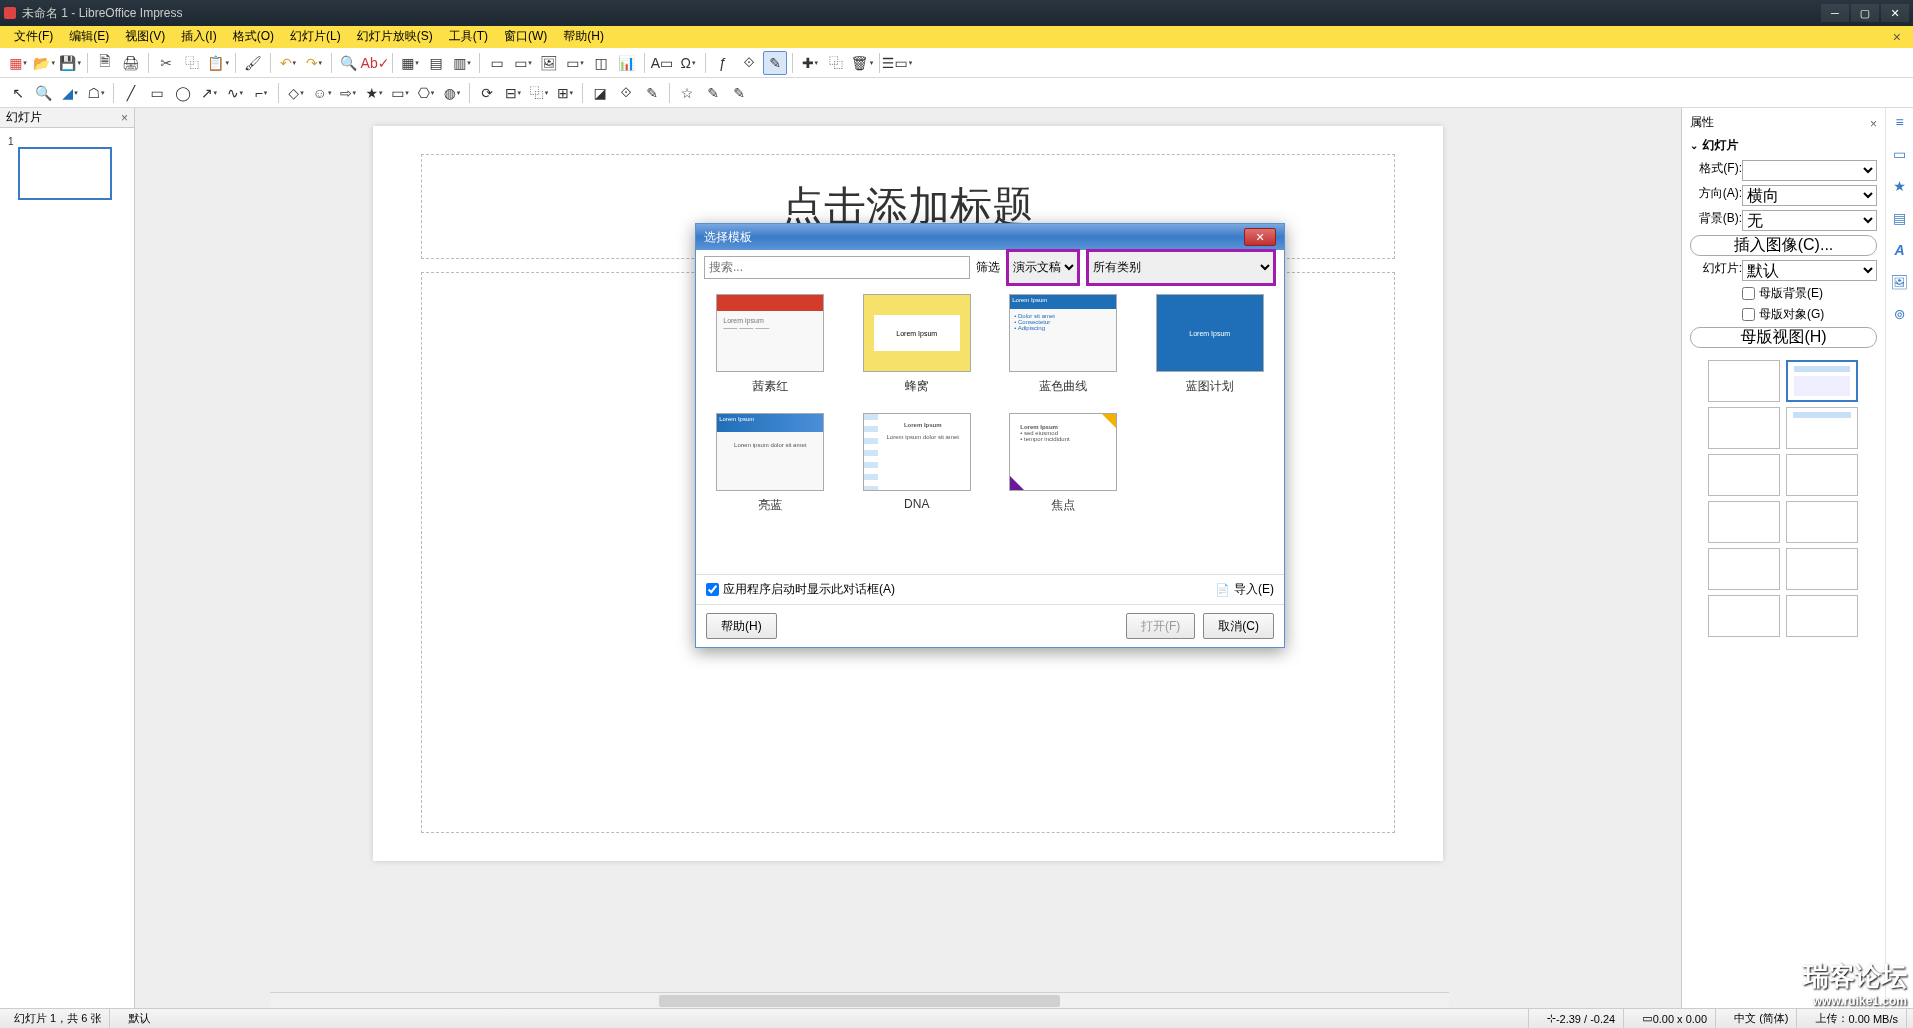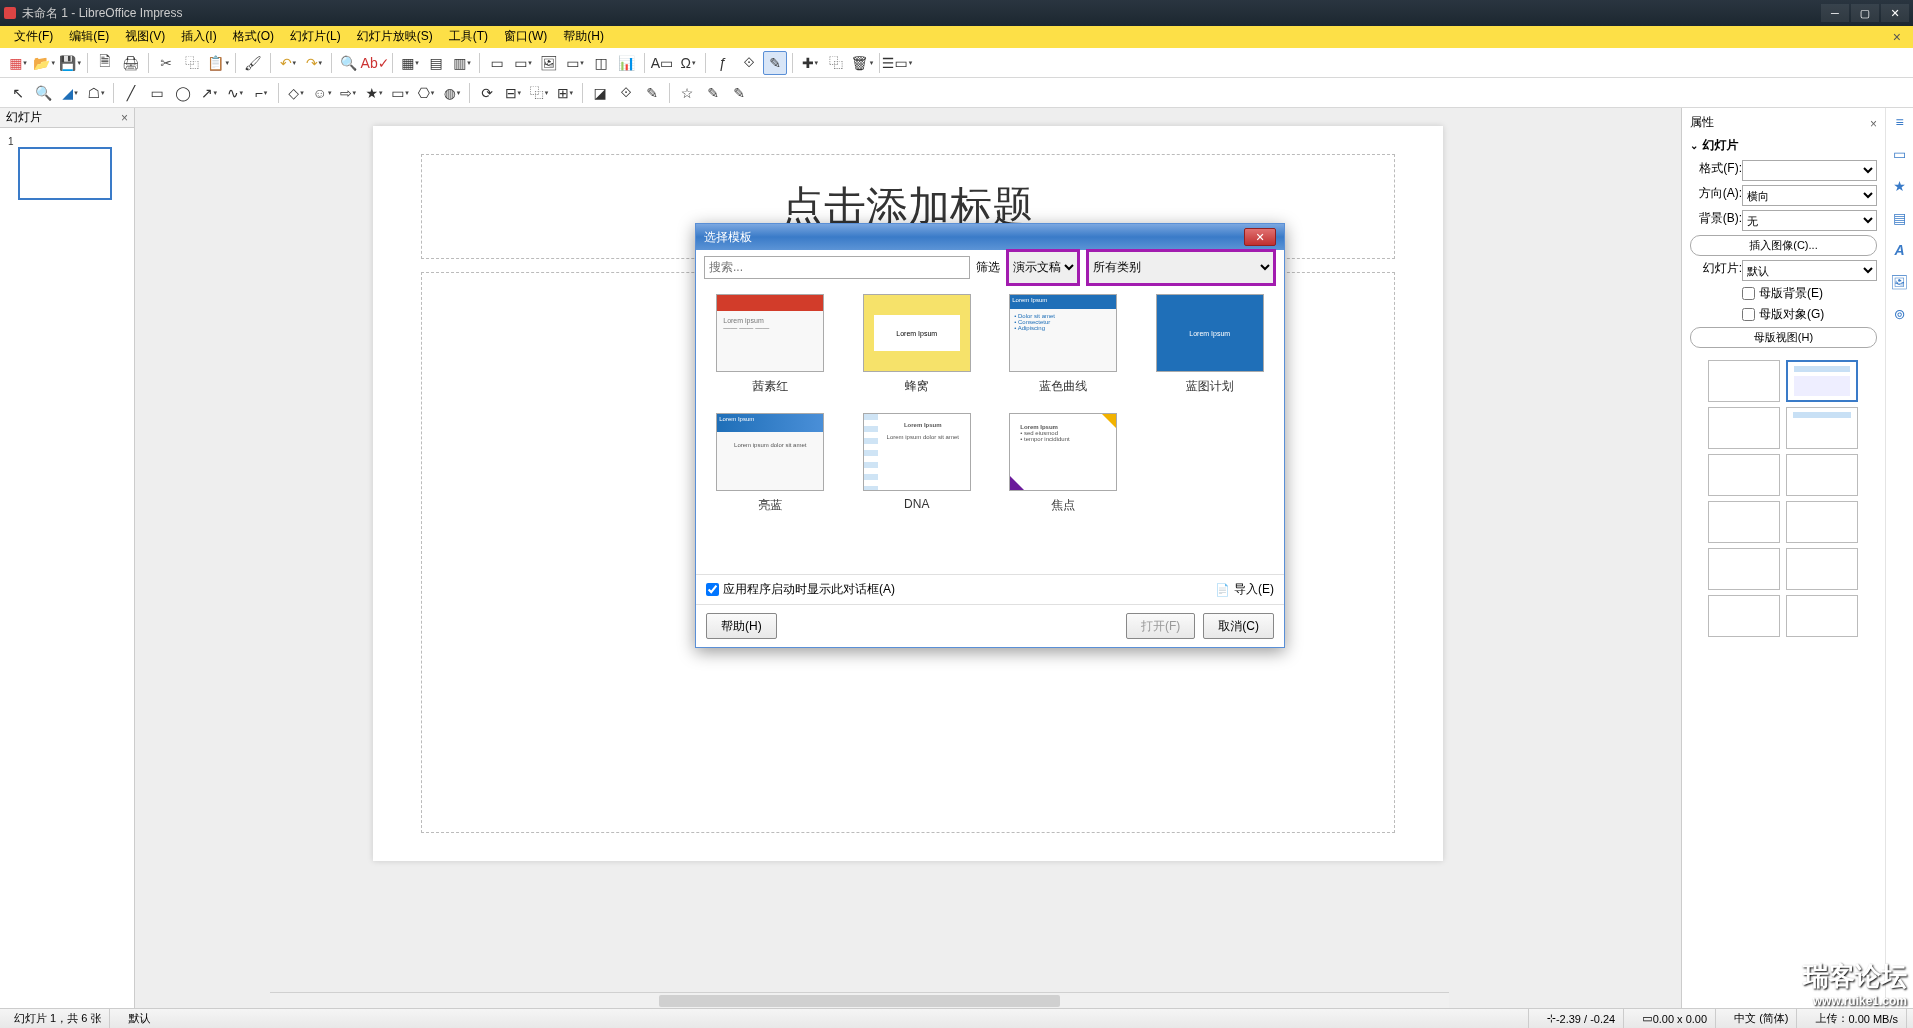"横向" .prop-row select, .prop-btn { font-size: 11px -> 16px }
